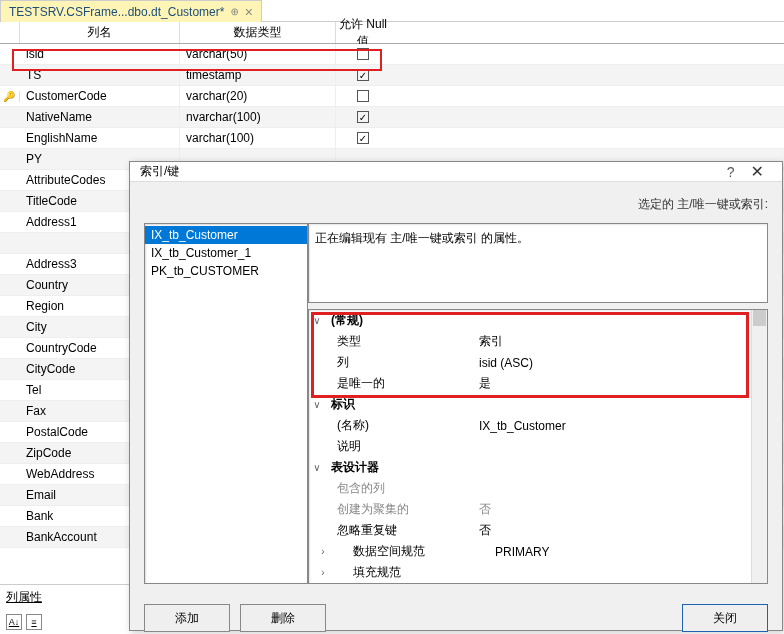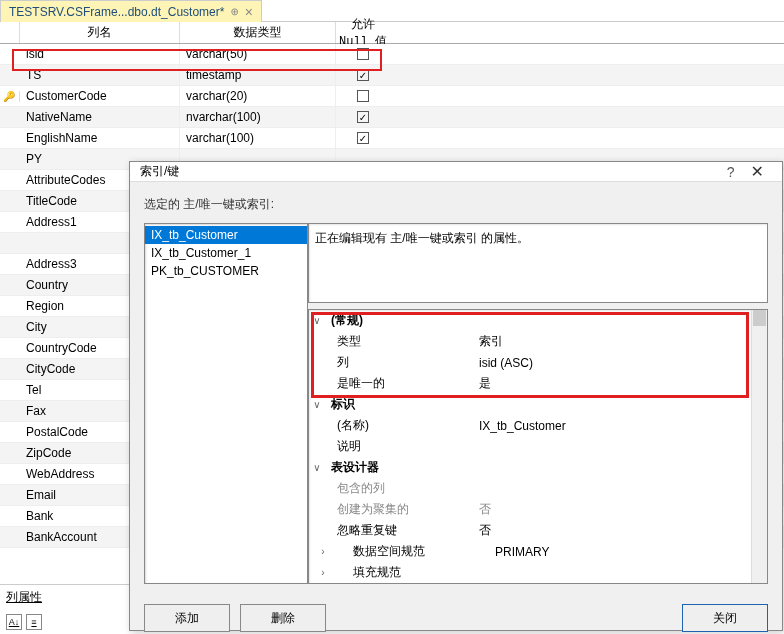"允许 Null 值" .col-null { font-family: Liberation Mono, monospace -> none }
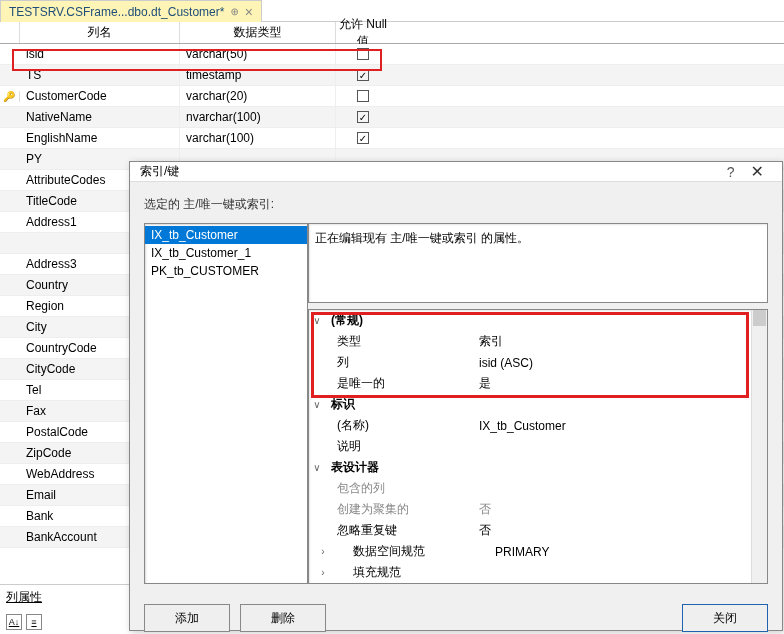"选定的 主/唯一键或索引:" .dialog-label { text-align: none -> right }
